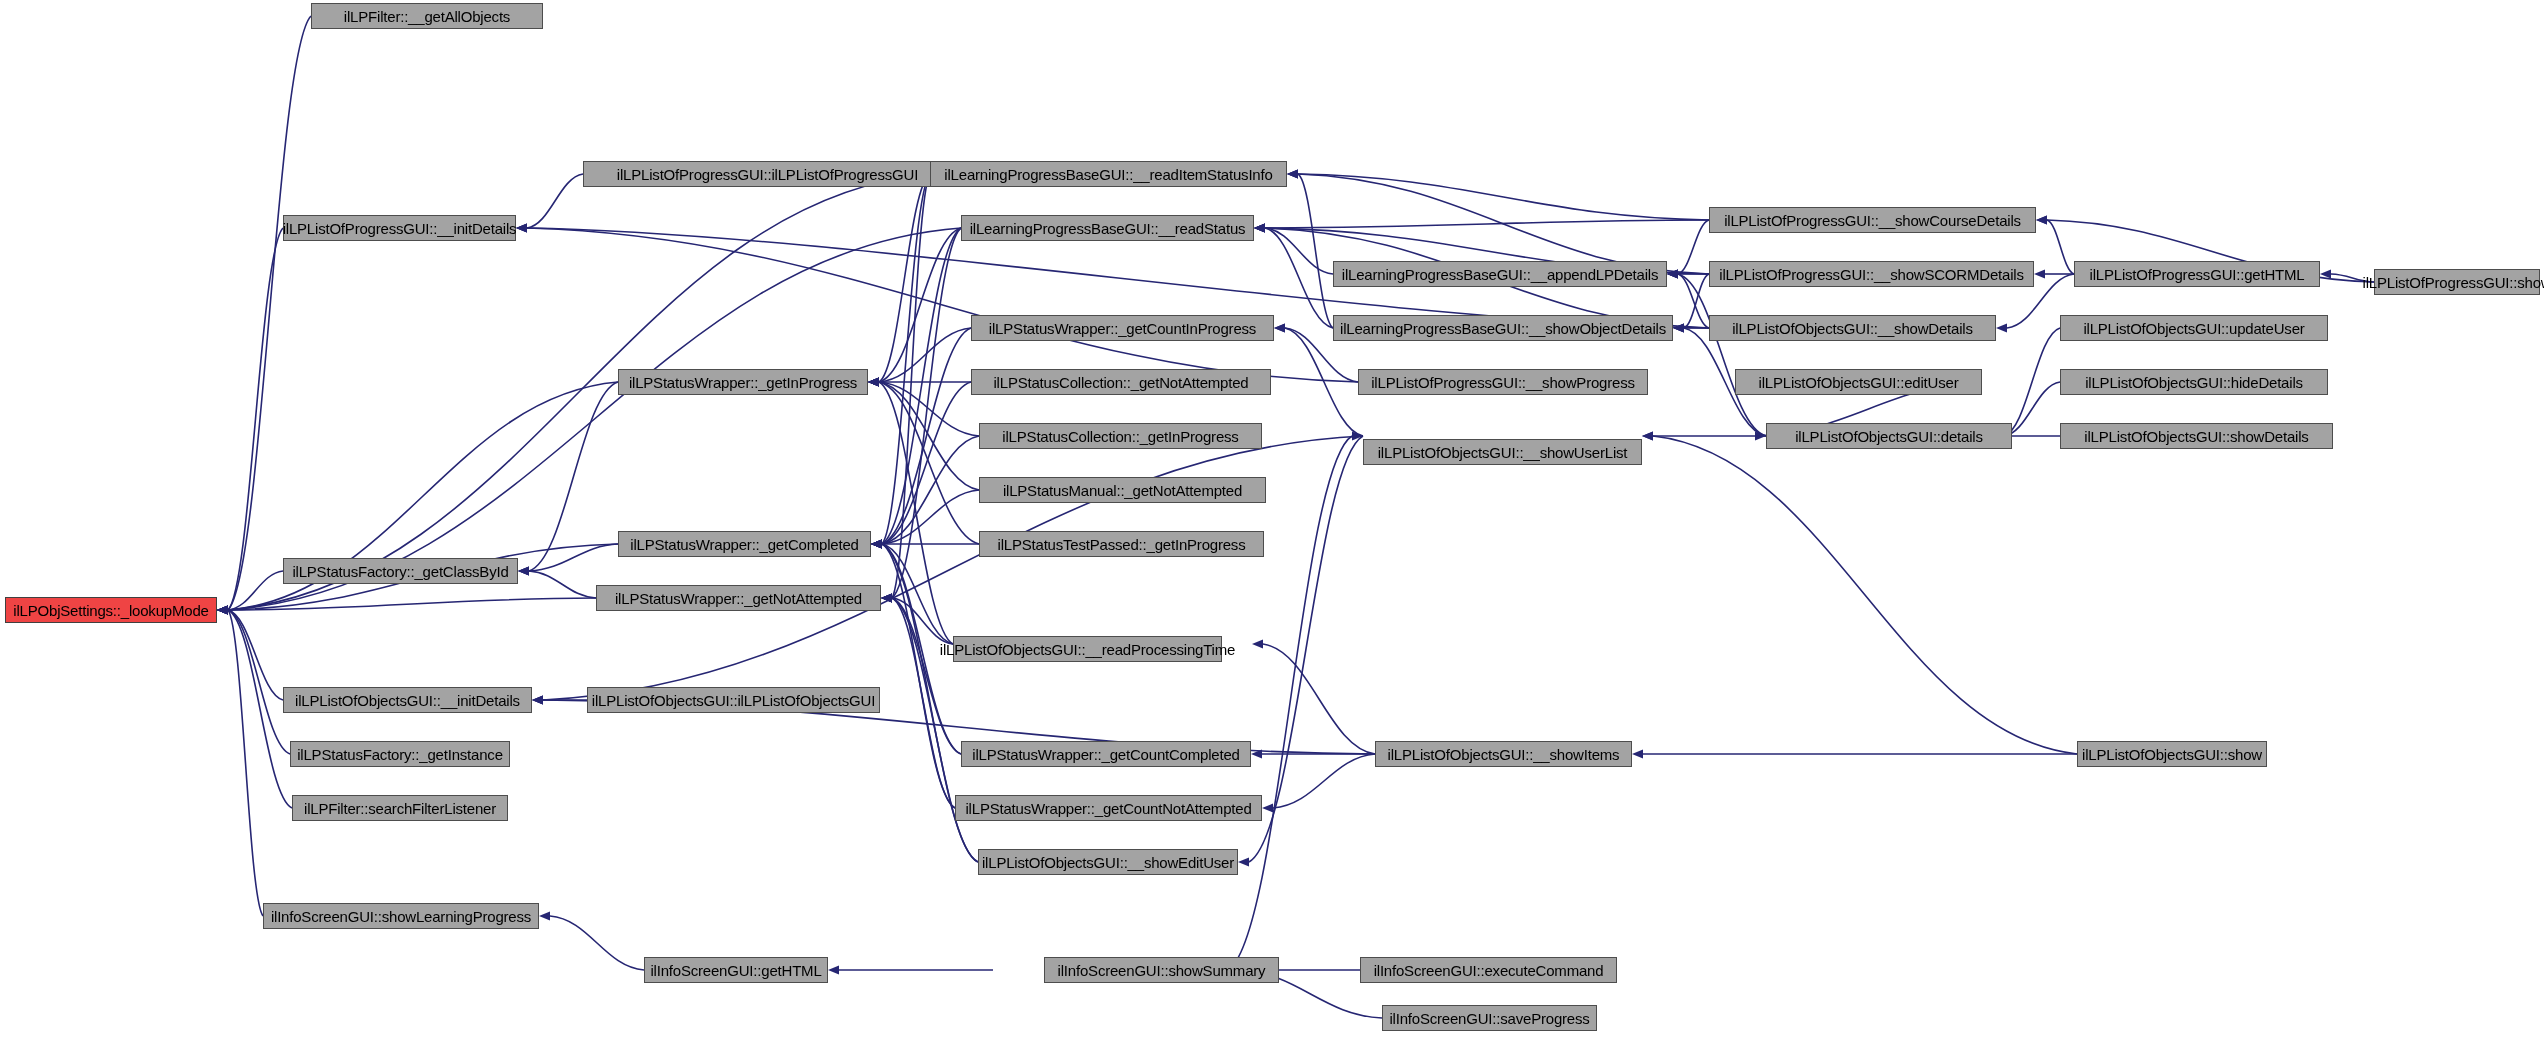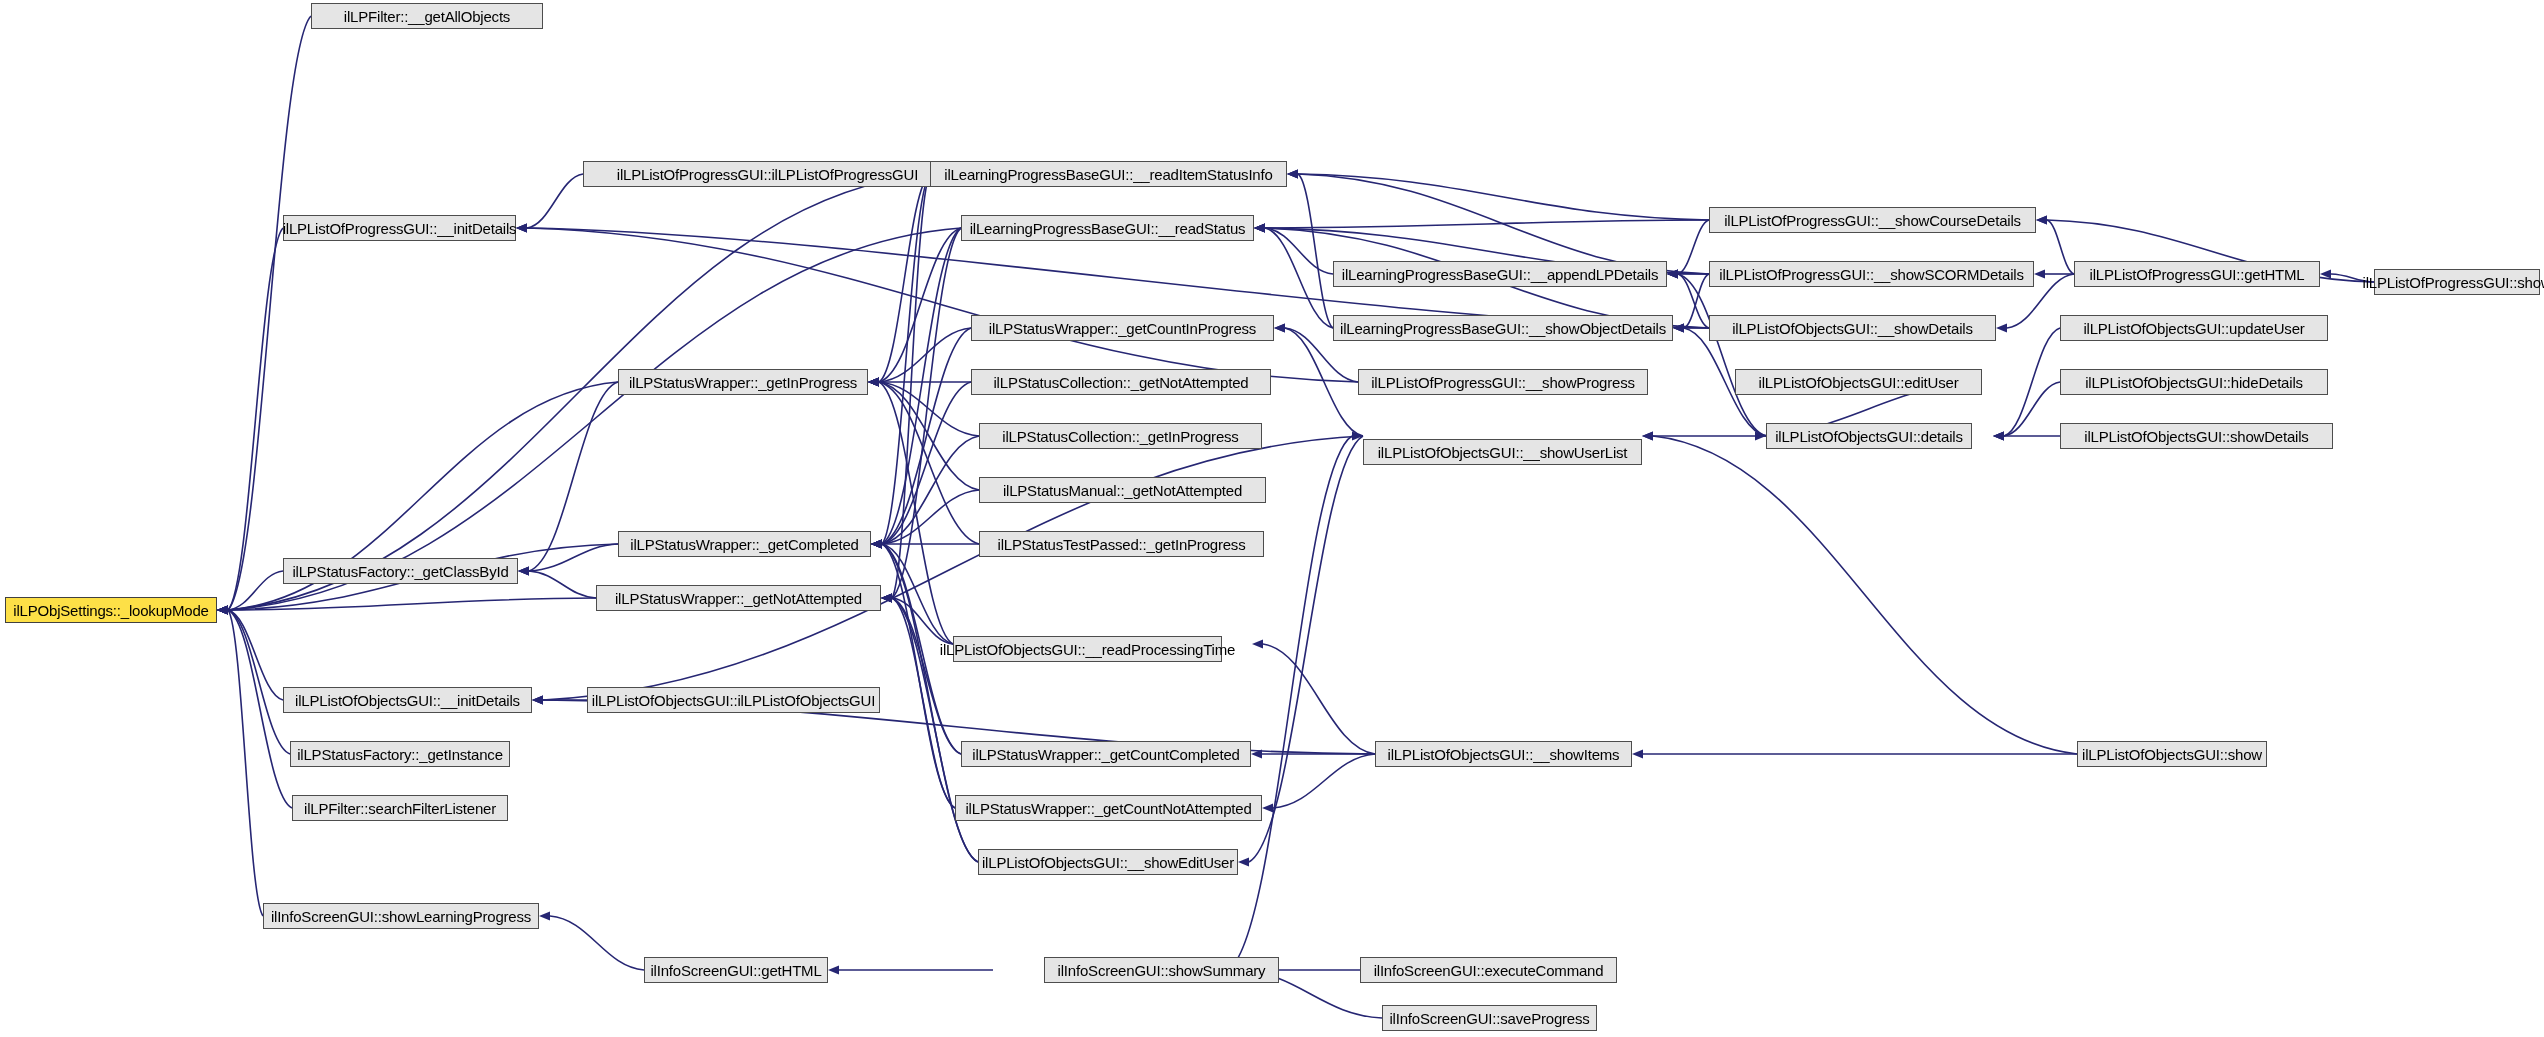"ilLPFilter::__getAllObjects" .gnode { background: #e5e5e5 -> #a3a3a3 }
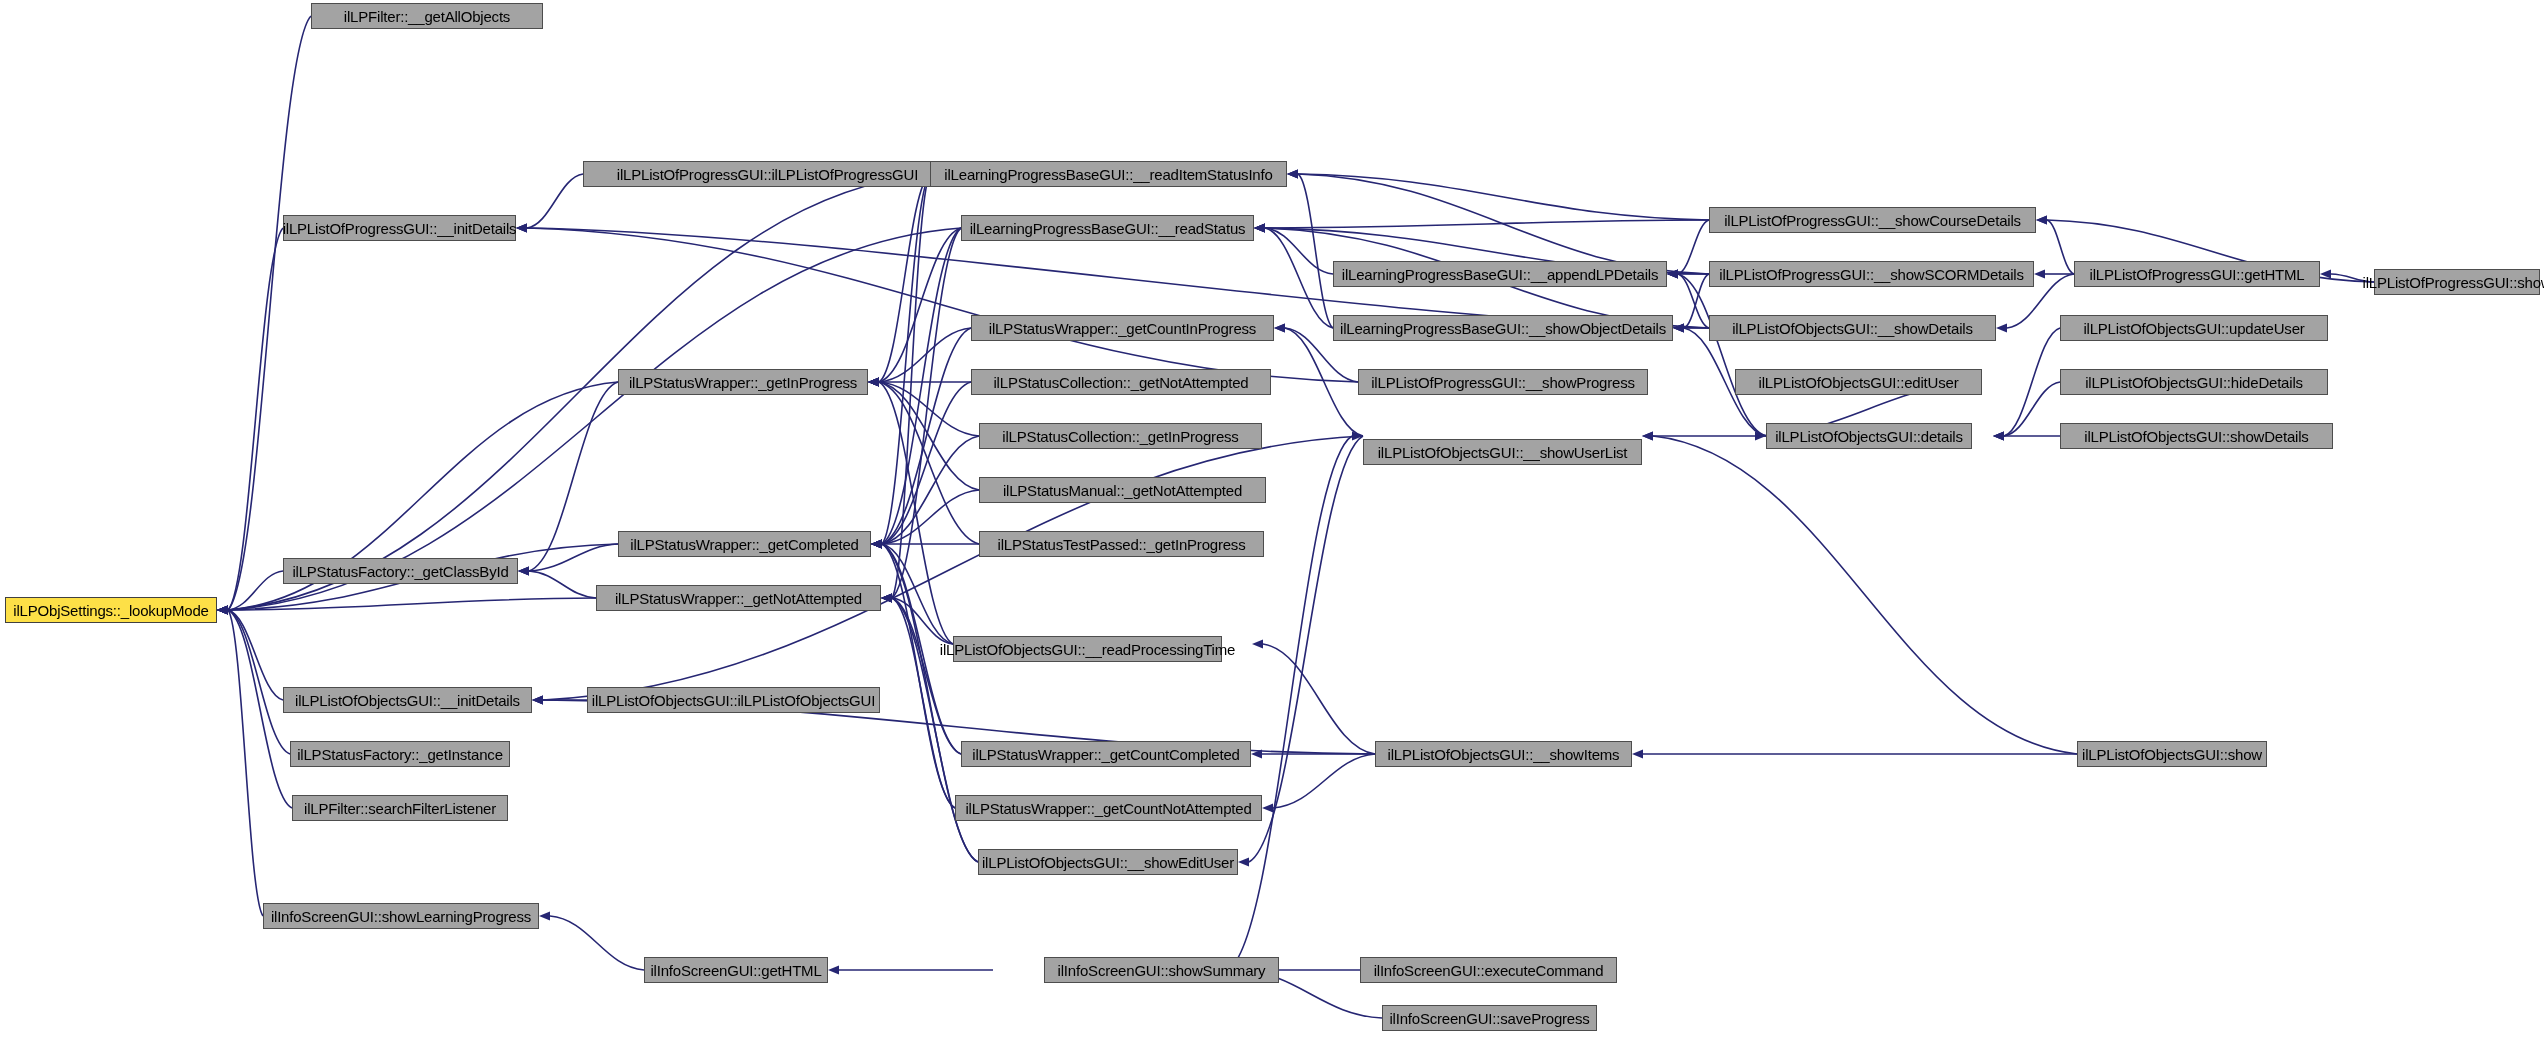"ilLPListOfObjectsGUI::details" div.gnode { width: 206px -> 246px }
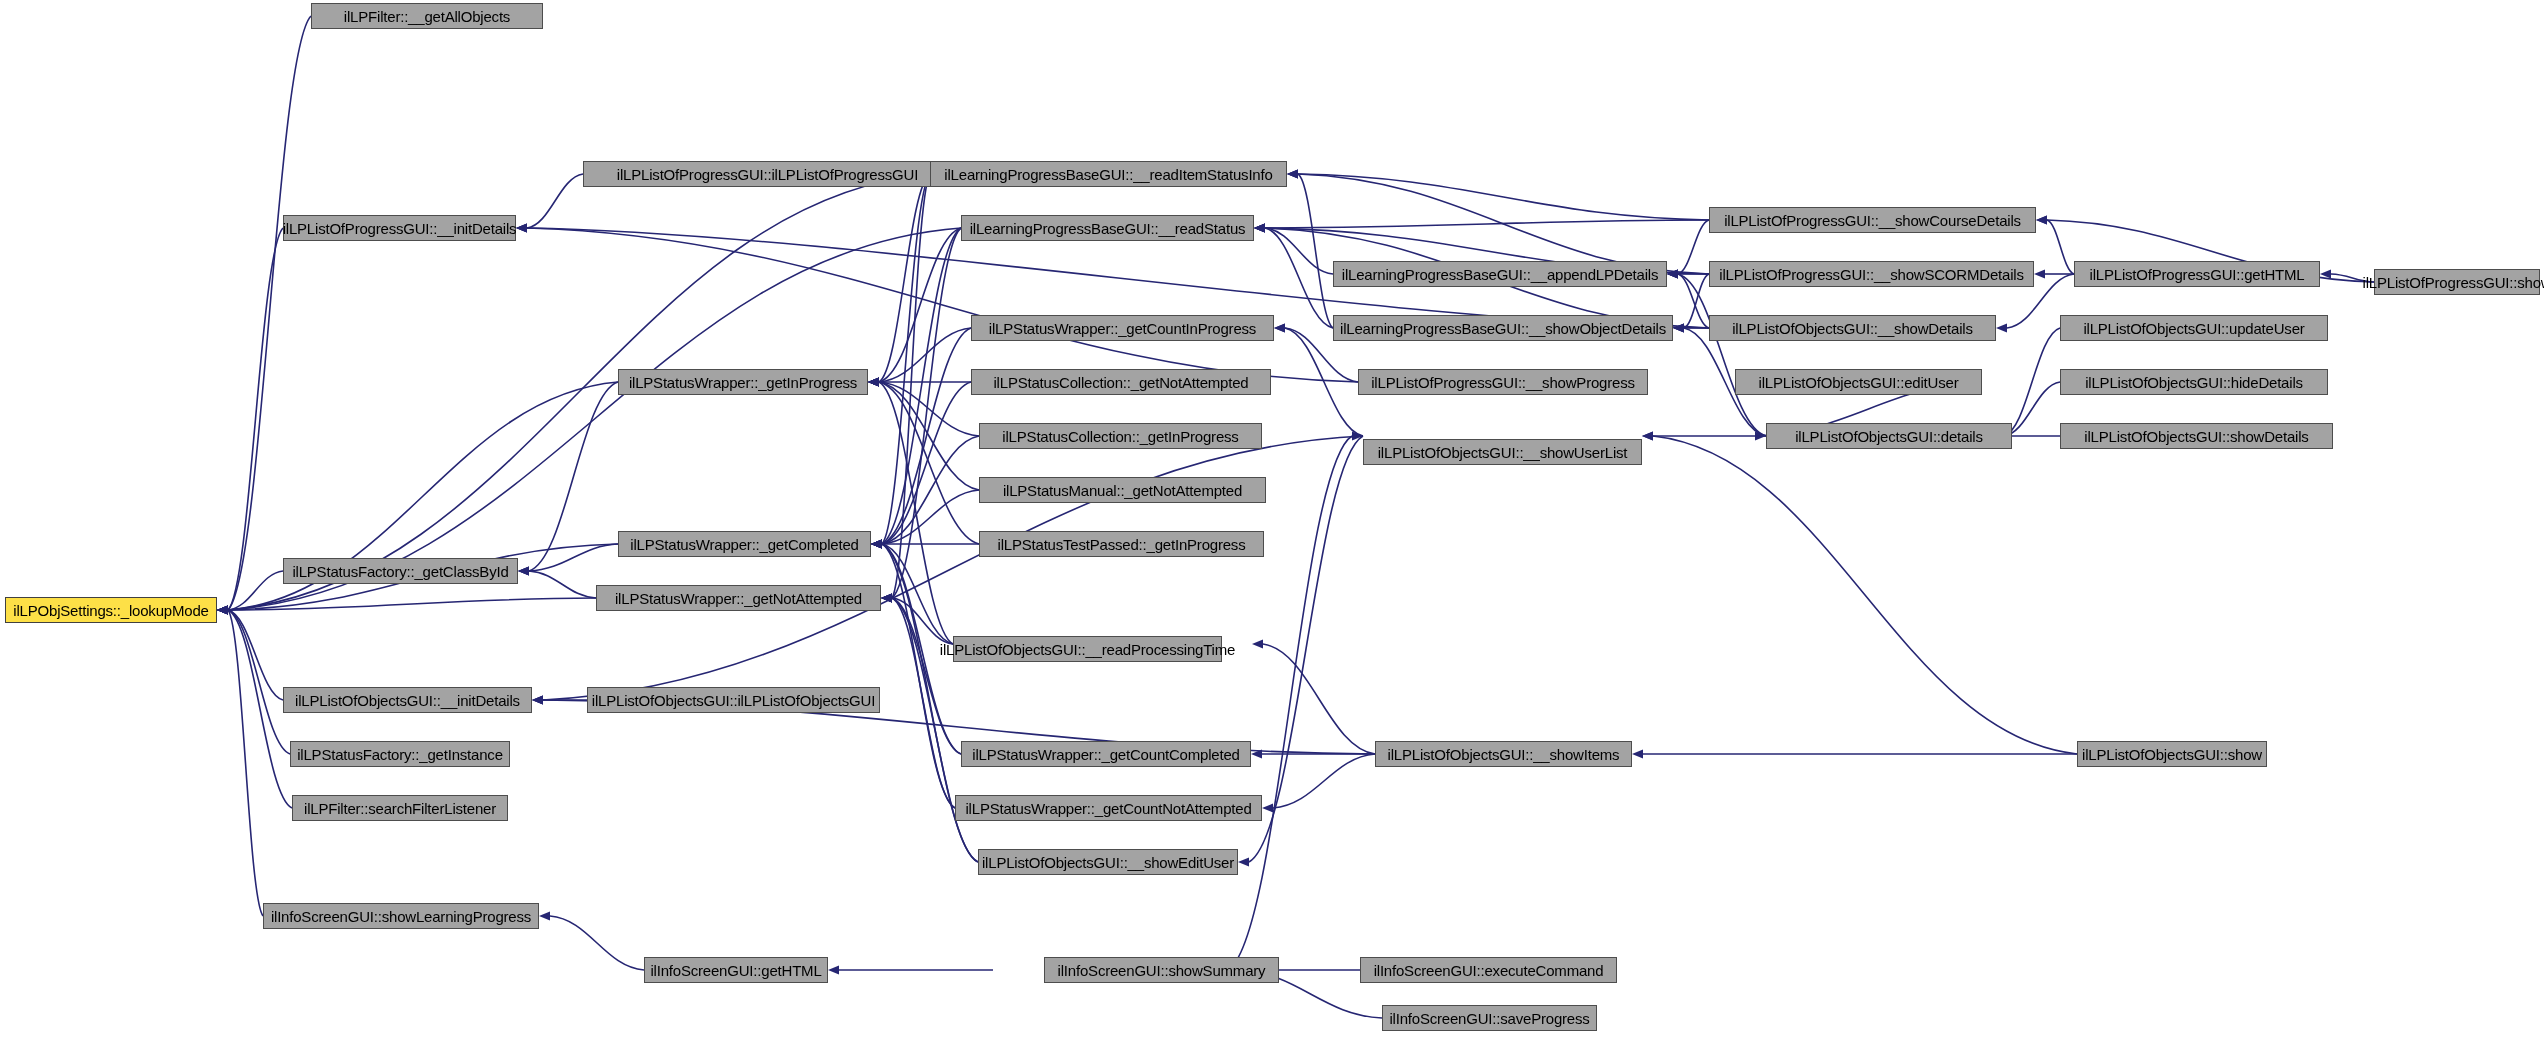"ilLPObjSettings::_lookupMode" .gnode.root { background: #fde047 -> #ef4444 }
